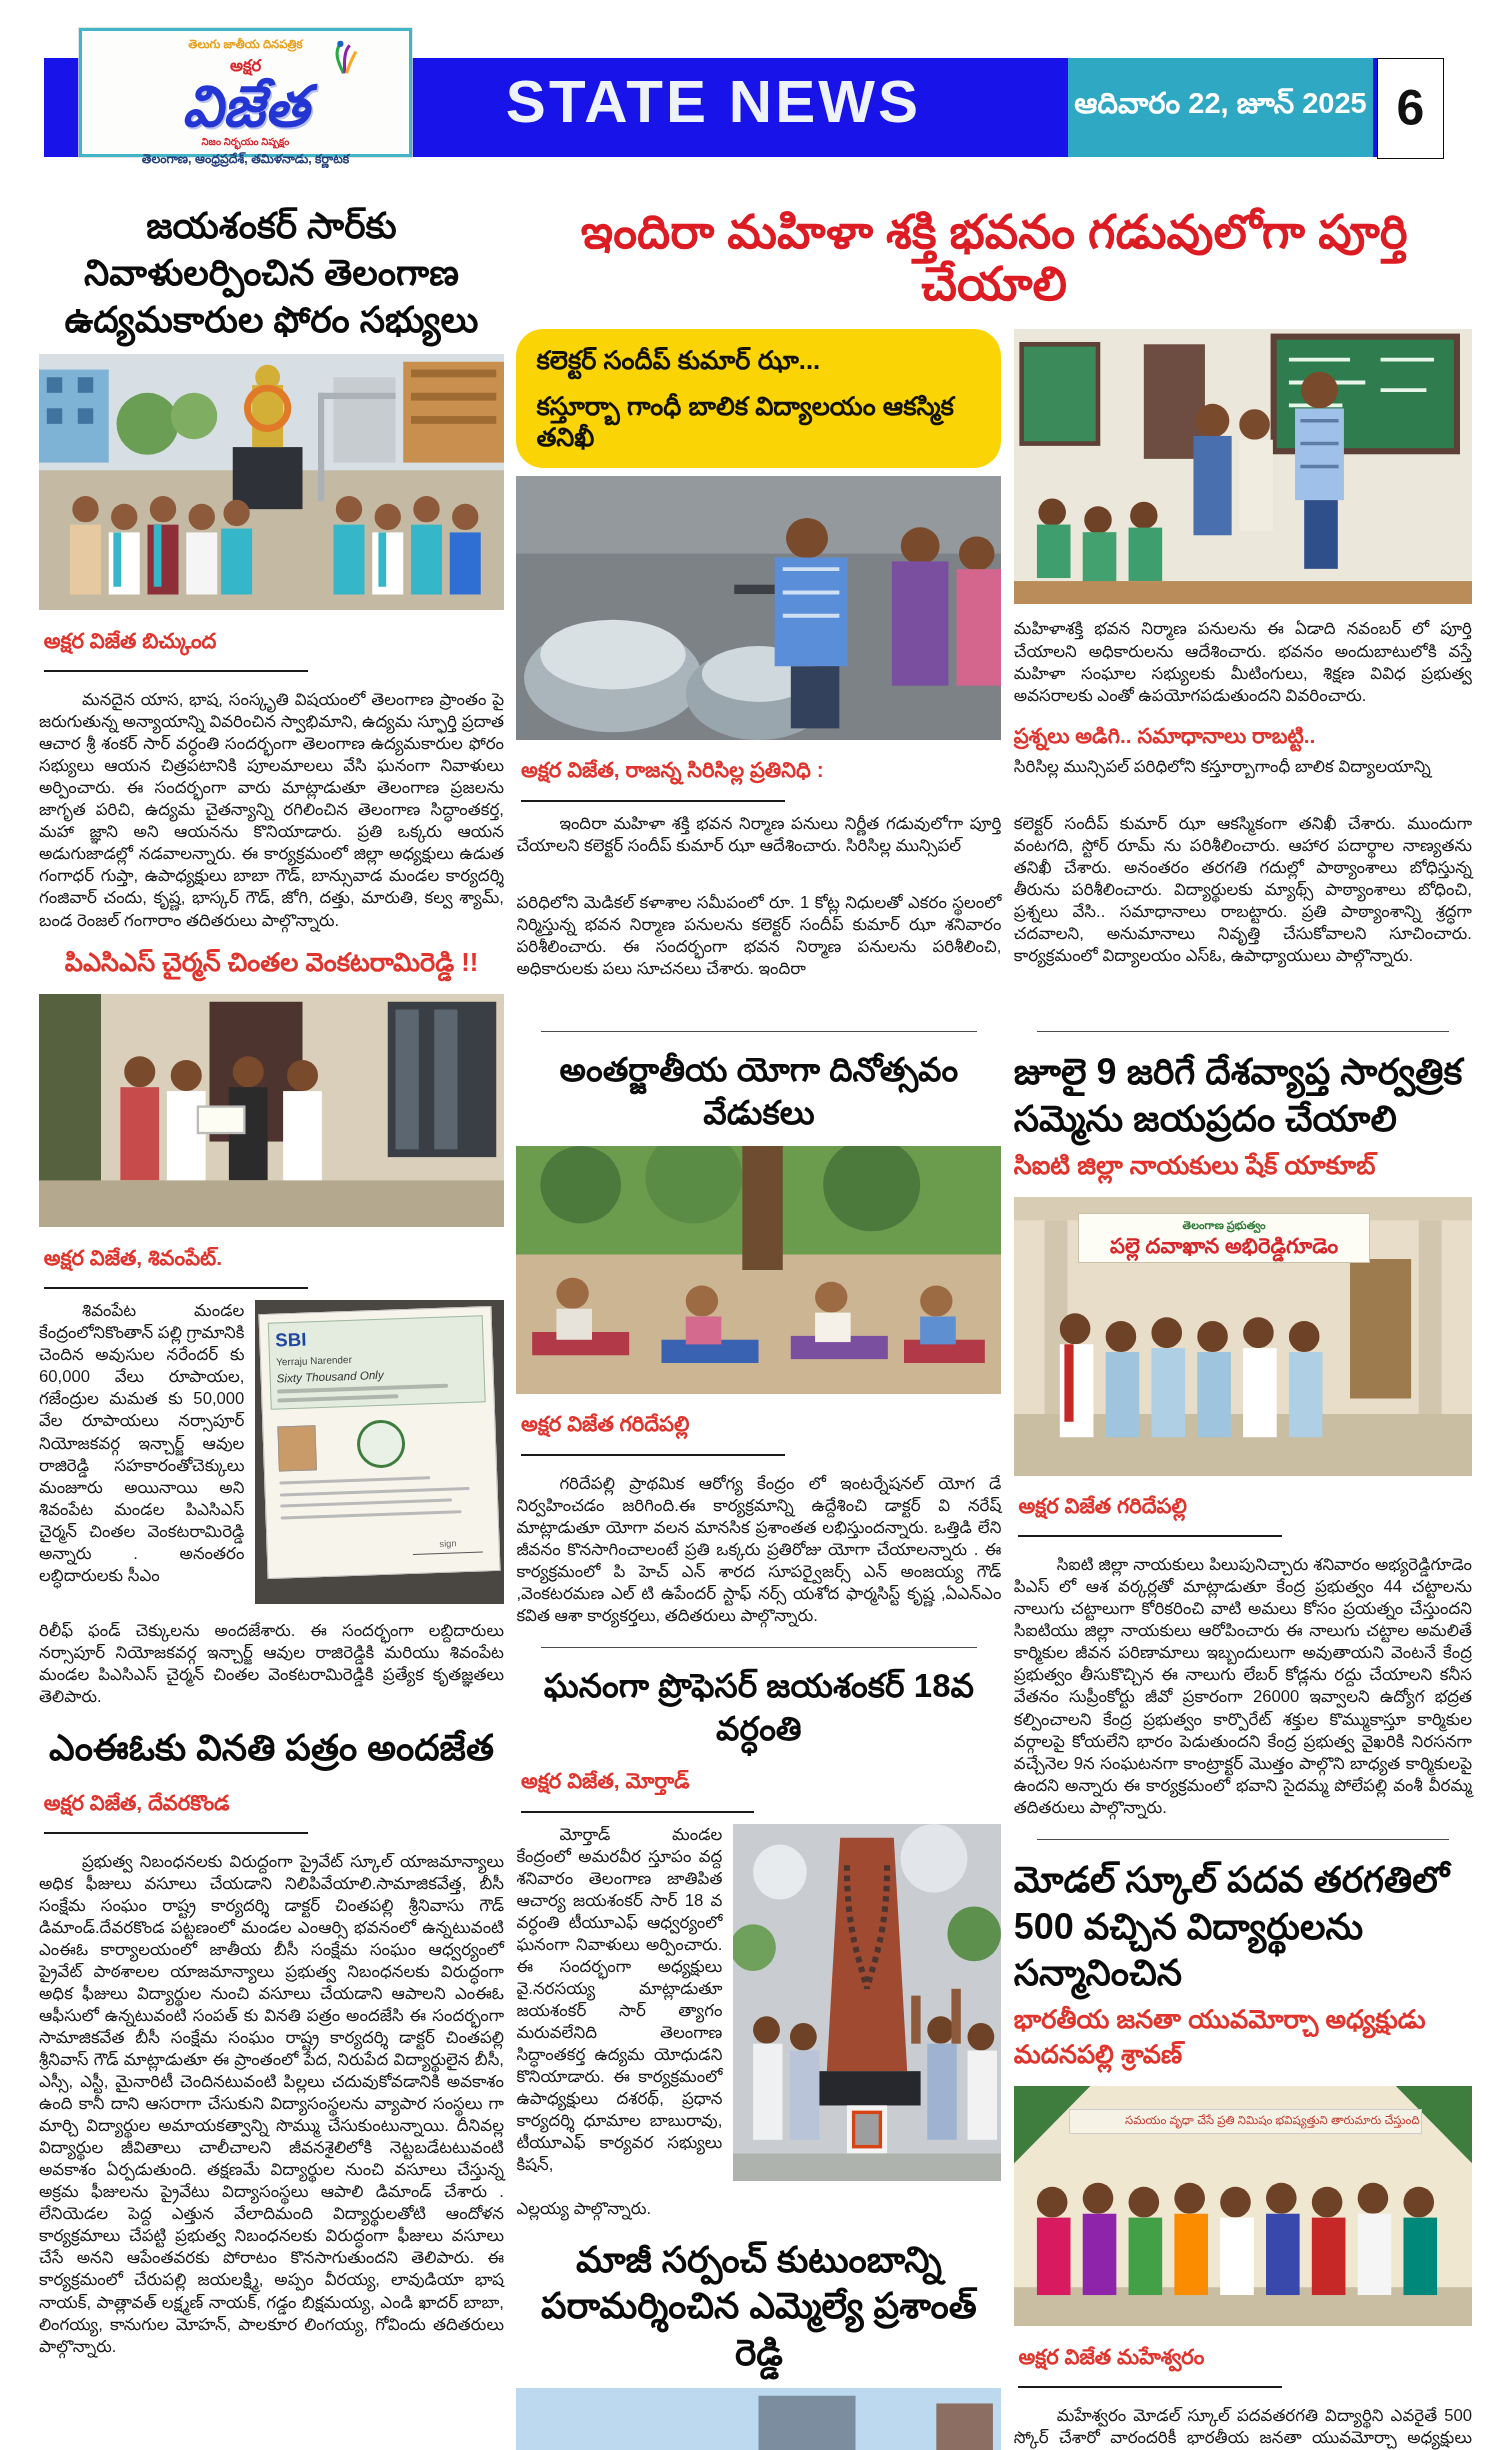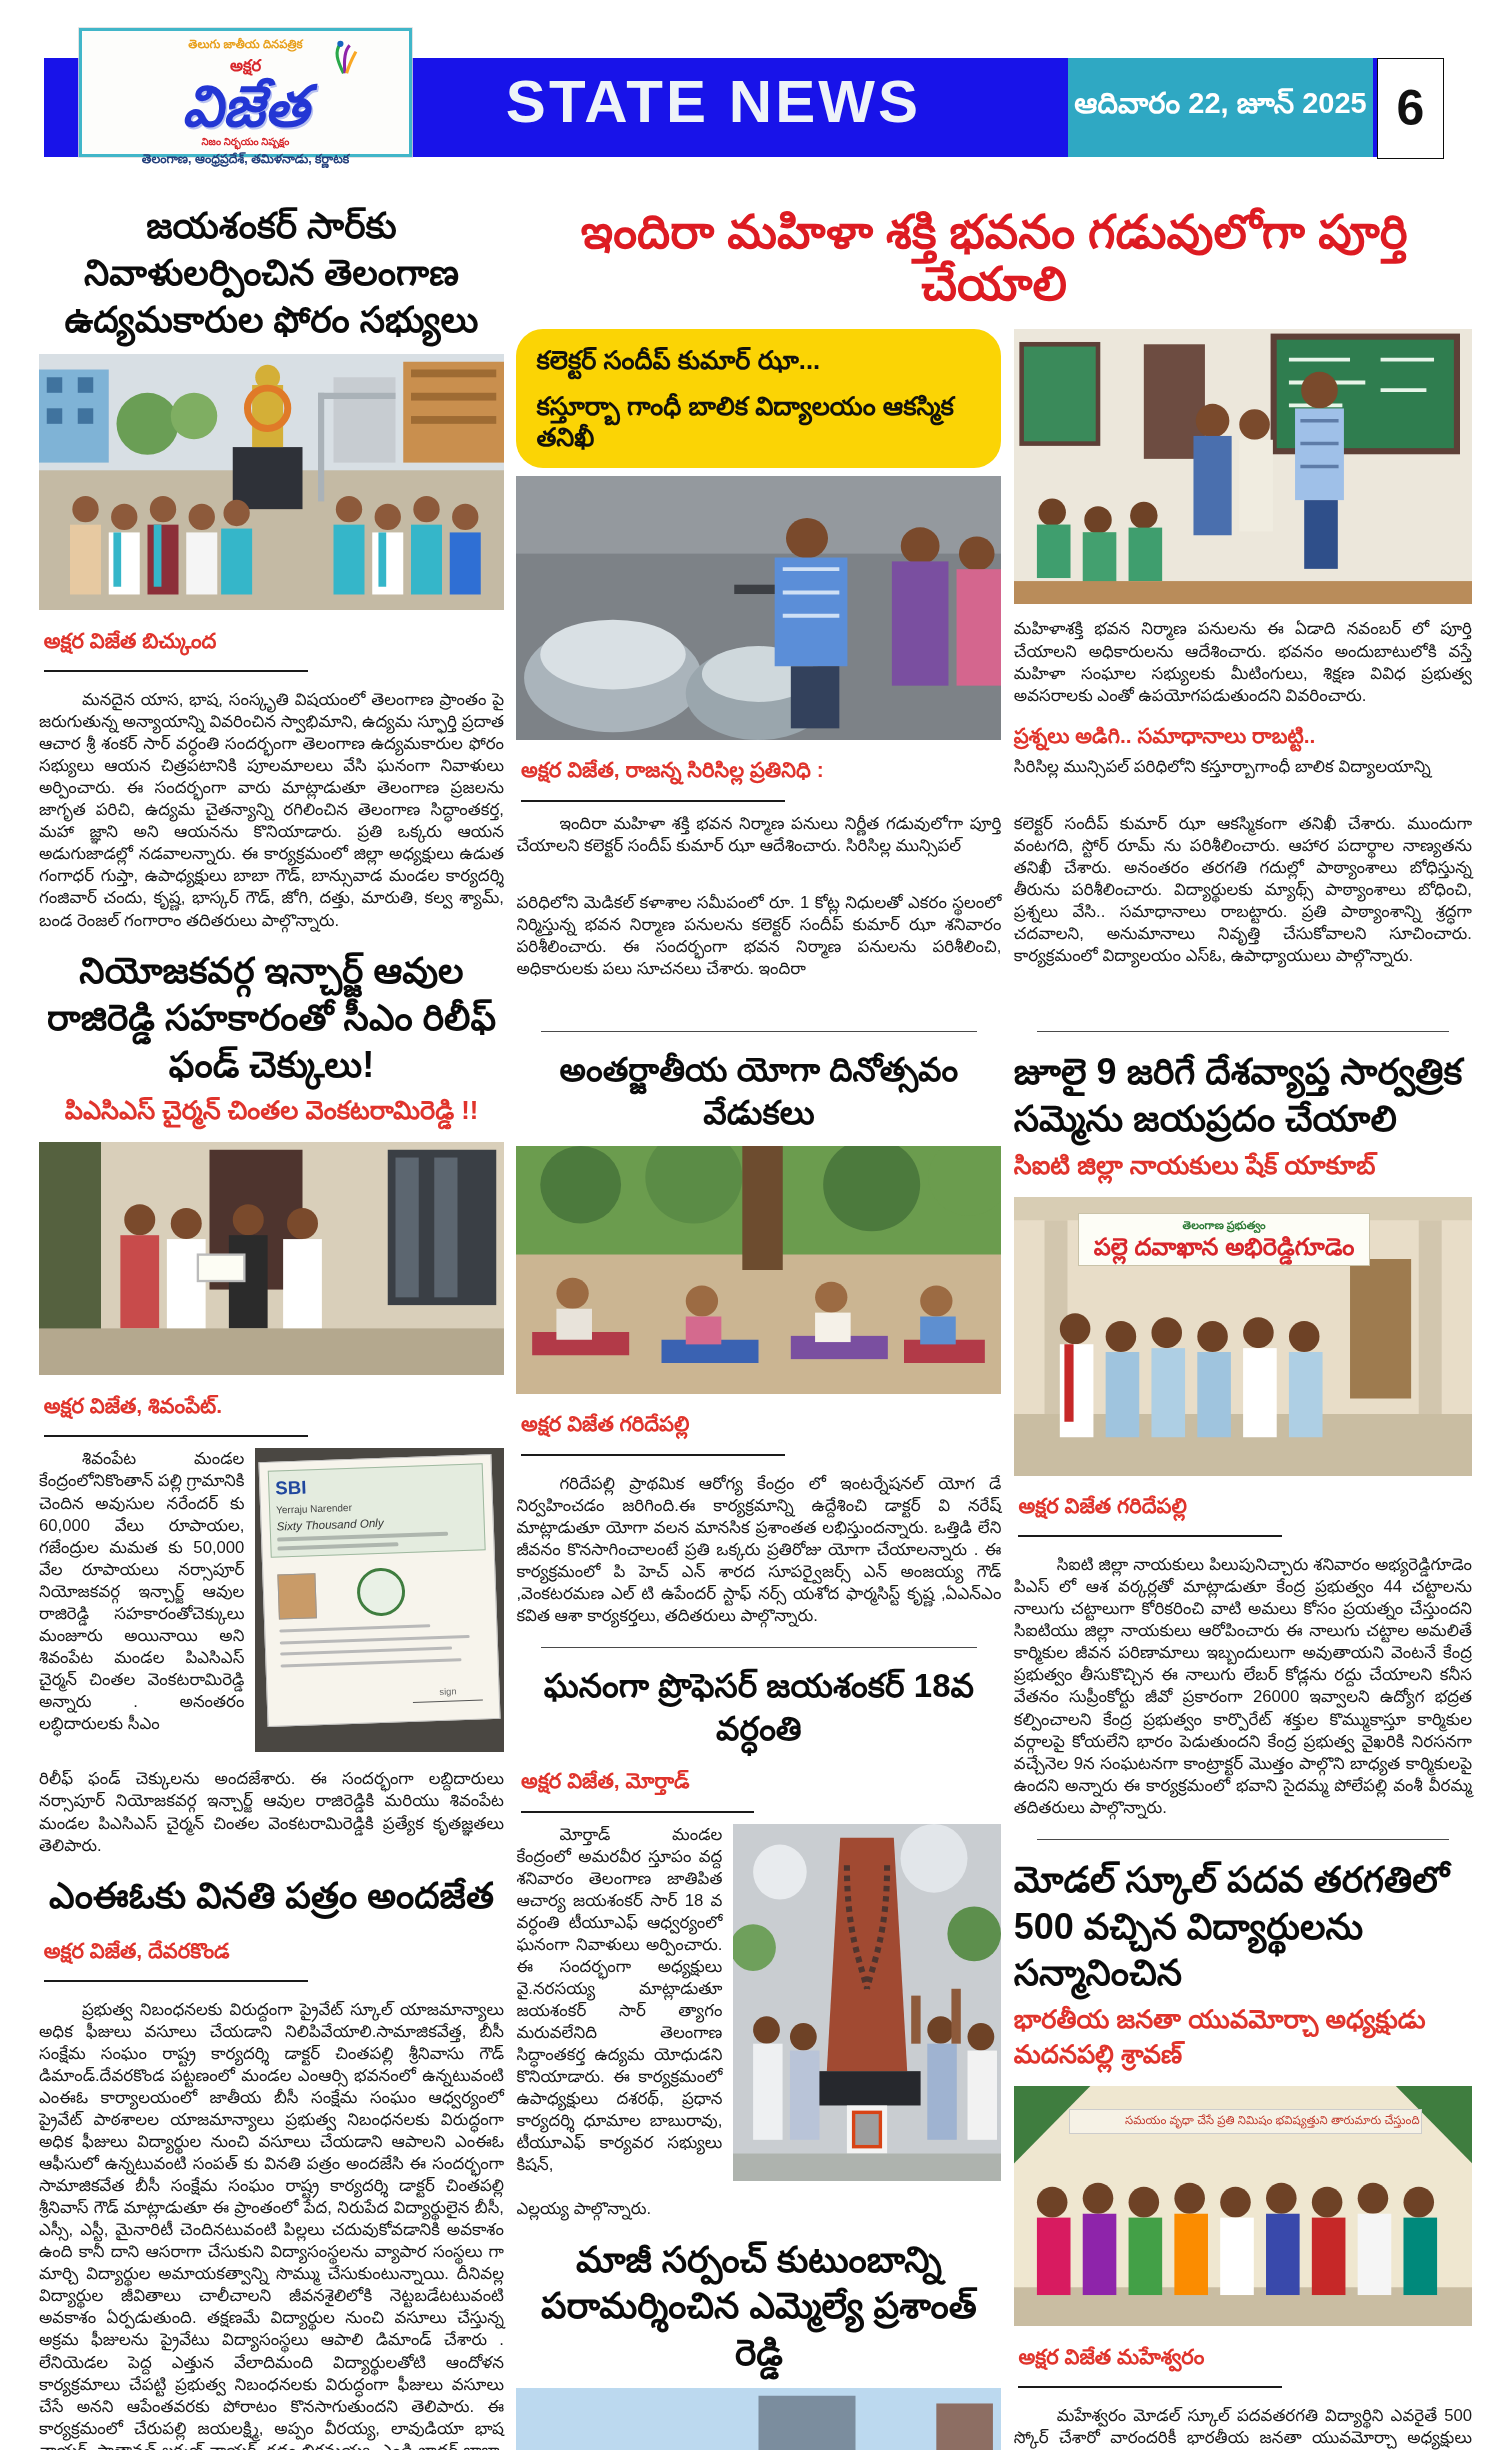"నియోజకవర్గ ఇన్చార్జ్ ఆవుల రాజిరెడ్డి" div.h-black { html: <div>నియోజకవర్గ ఇన్చార్జ్ ఆవుల రాజిరెడ్డి సహకారంతో సీఎం రిలీఫ్ ఫండ్ చెక్కులు!</div> -> none }
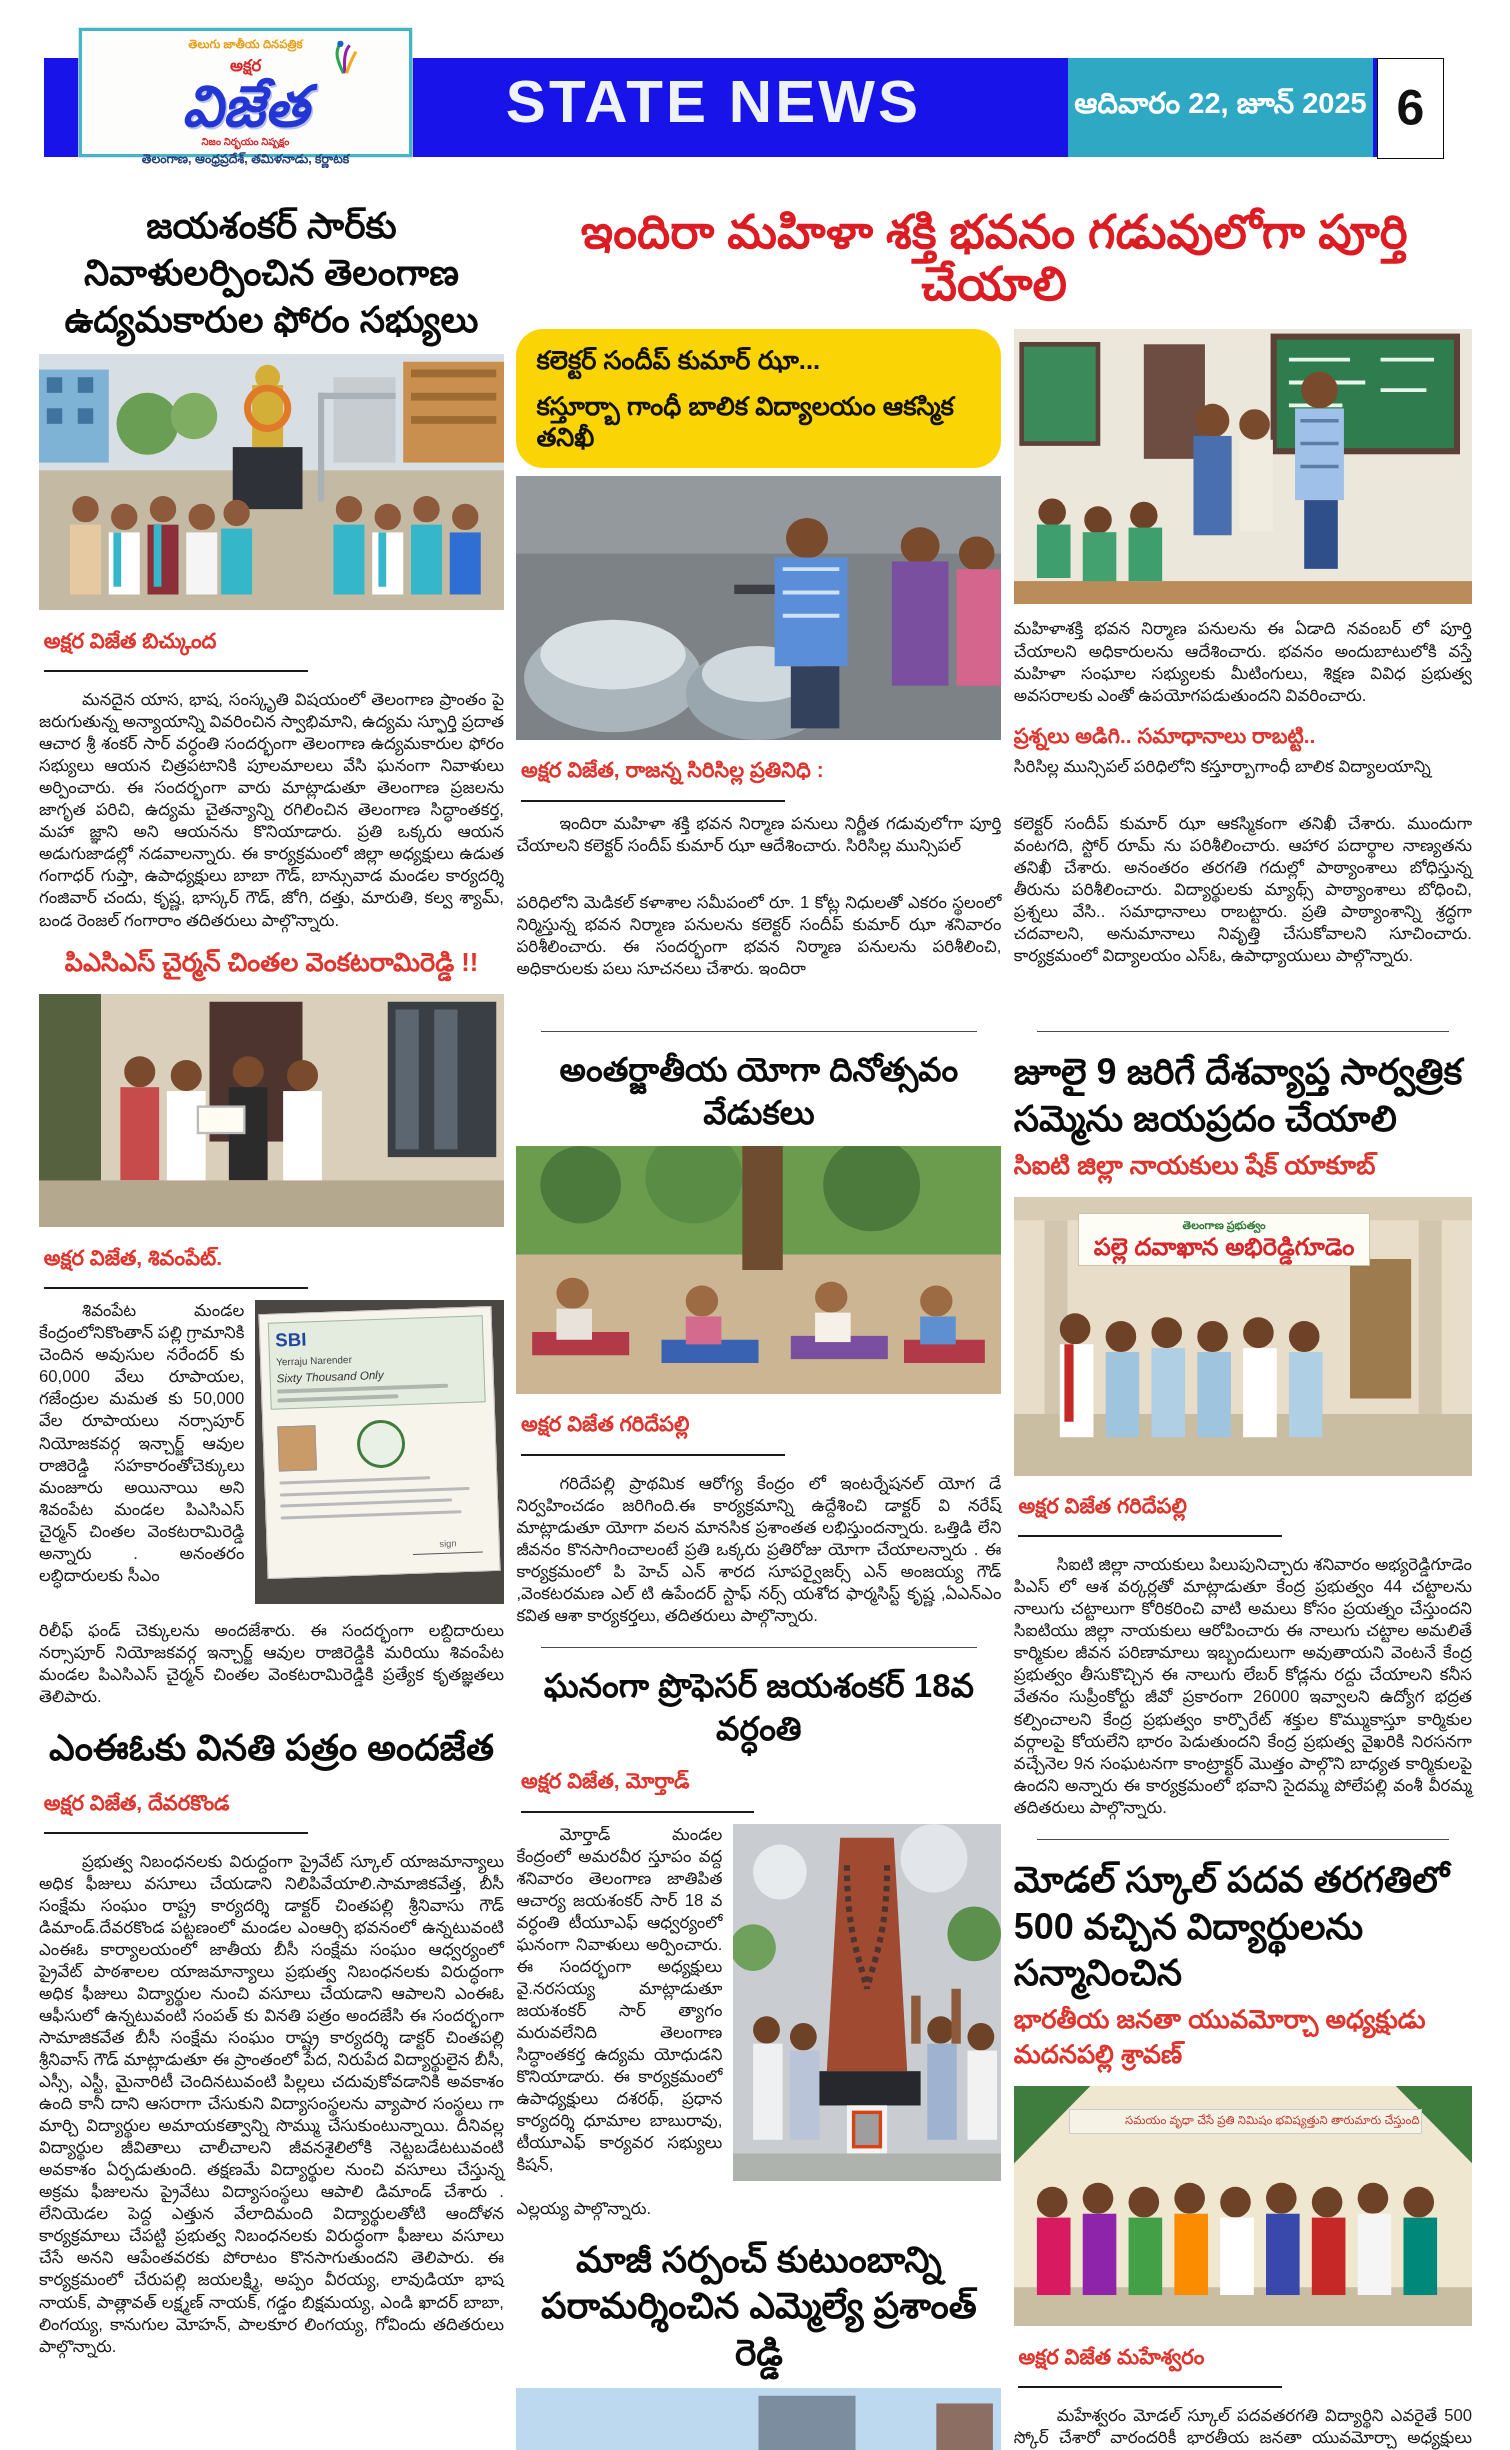"పల్లె దవాఖాన అభిరెడ్డిగూడెం" .sign-main { font-size: 24px -> 21px }
